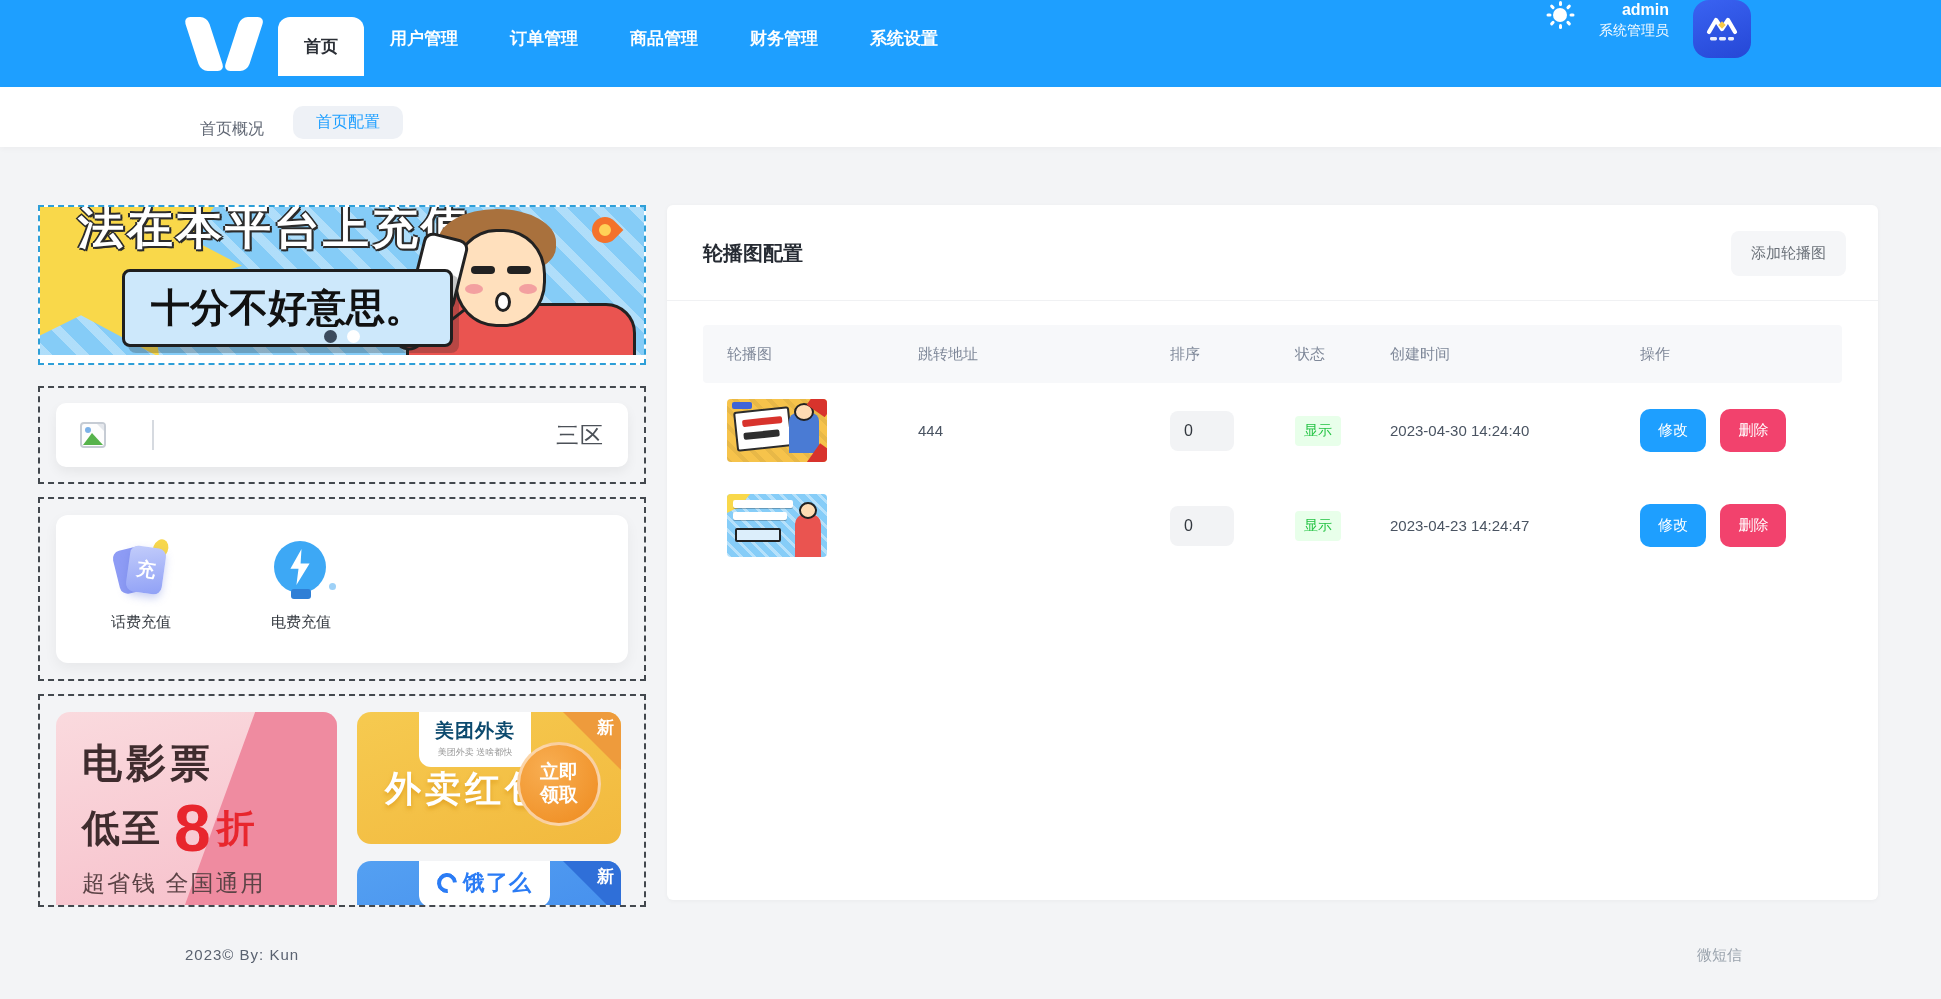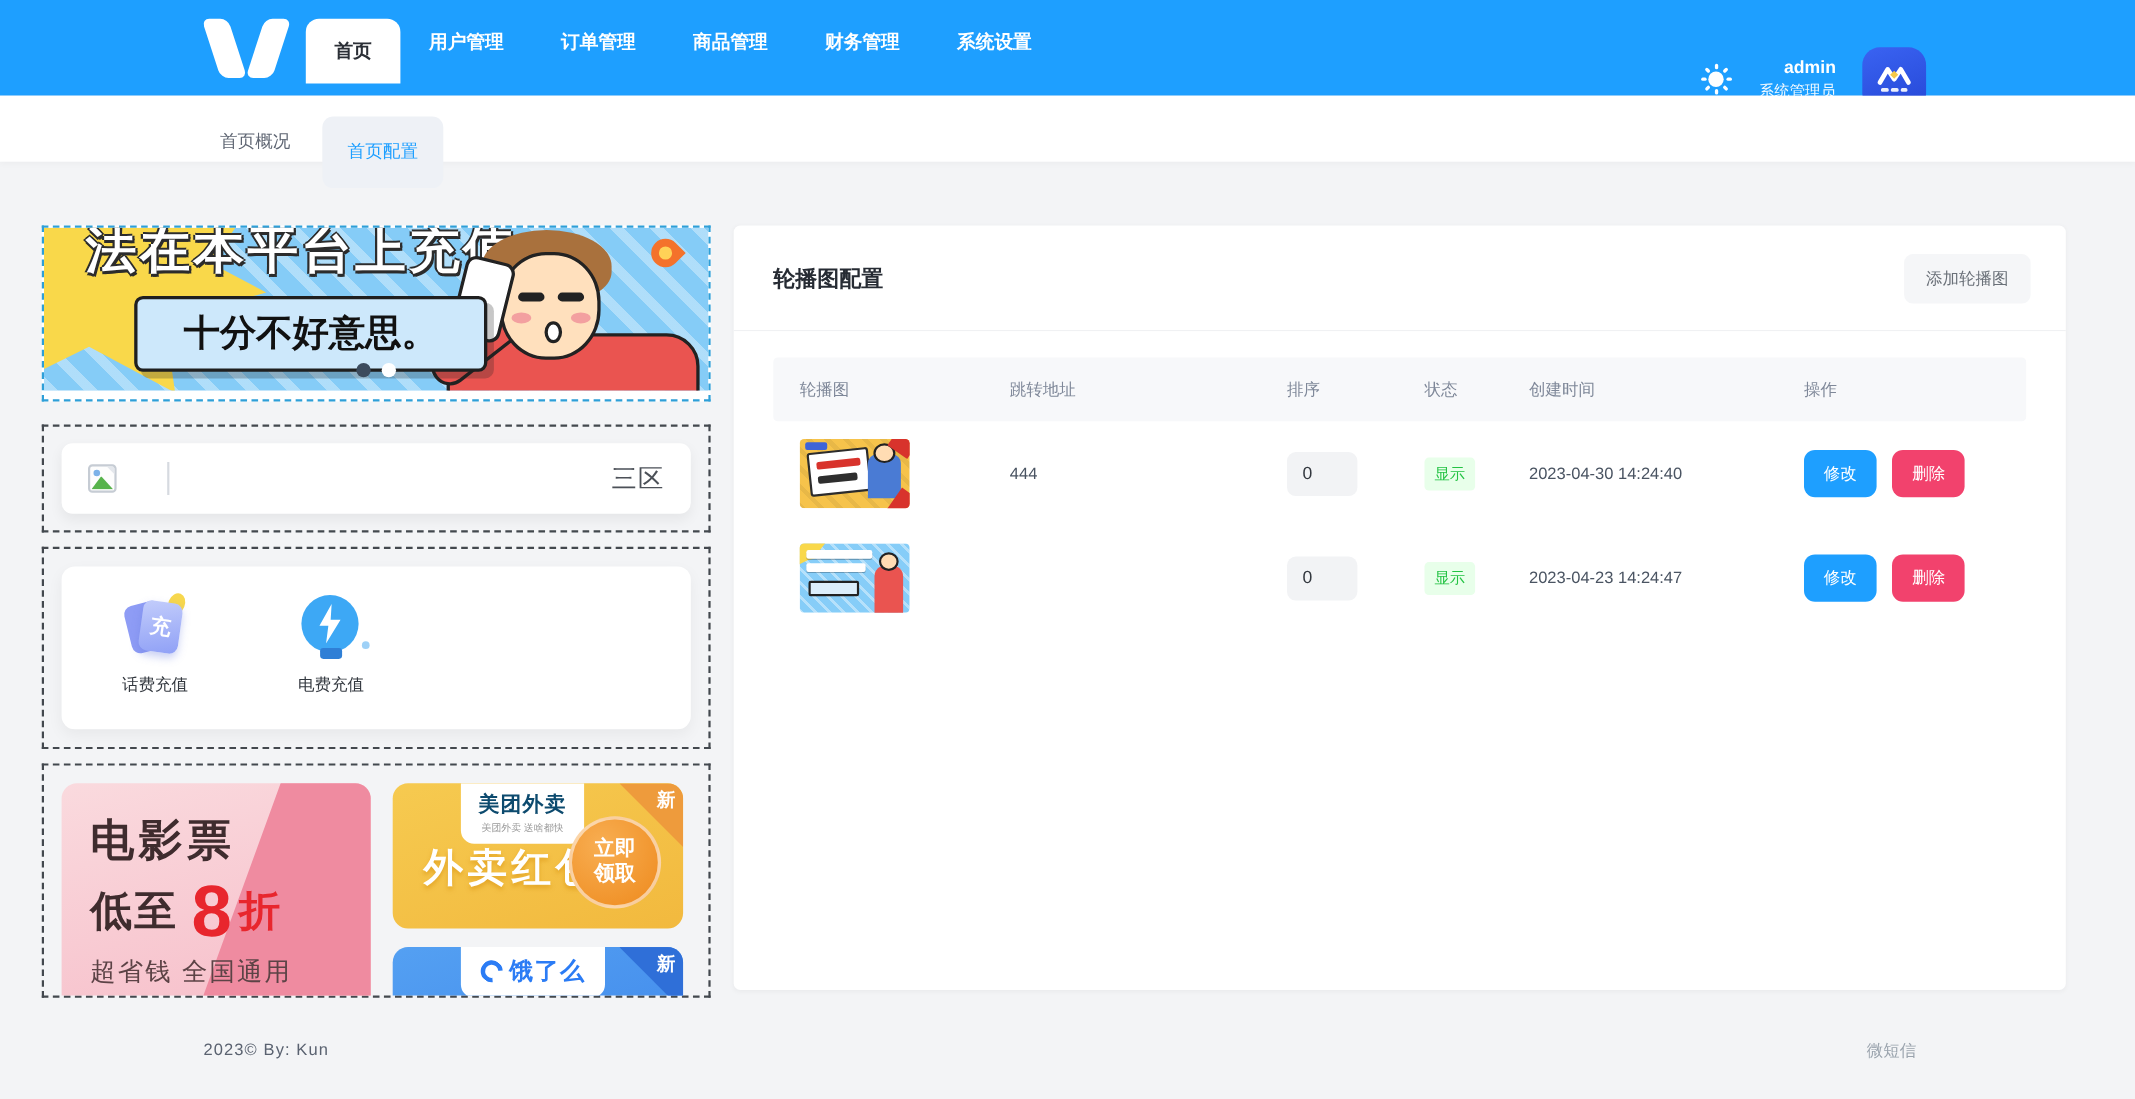"admin" .nav-right { align-items: center -> none; margin-top: 36px -> none }
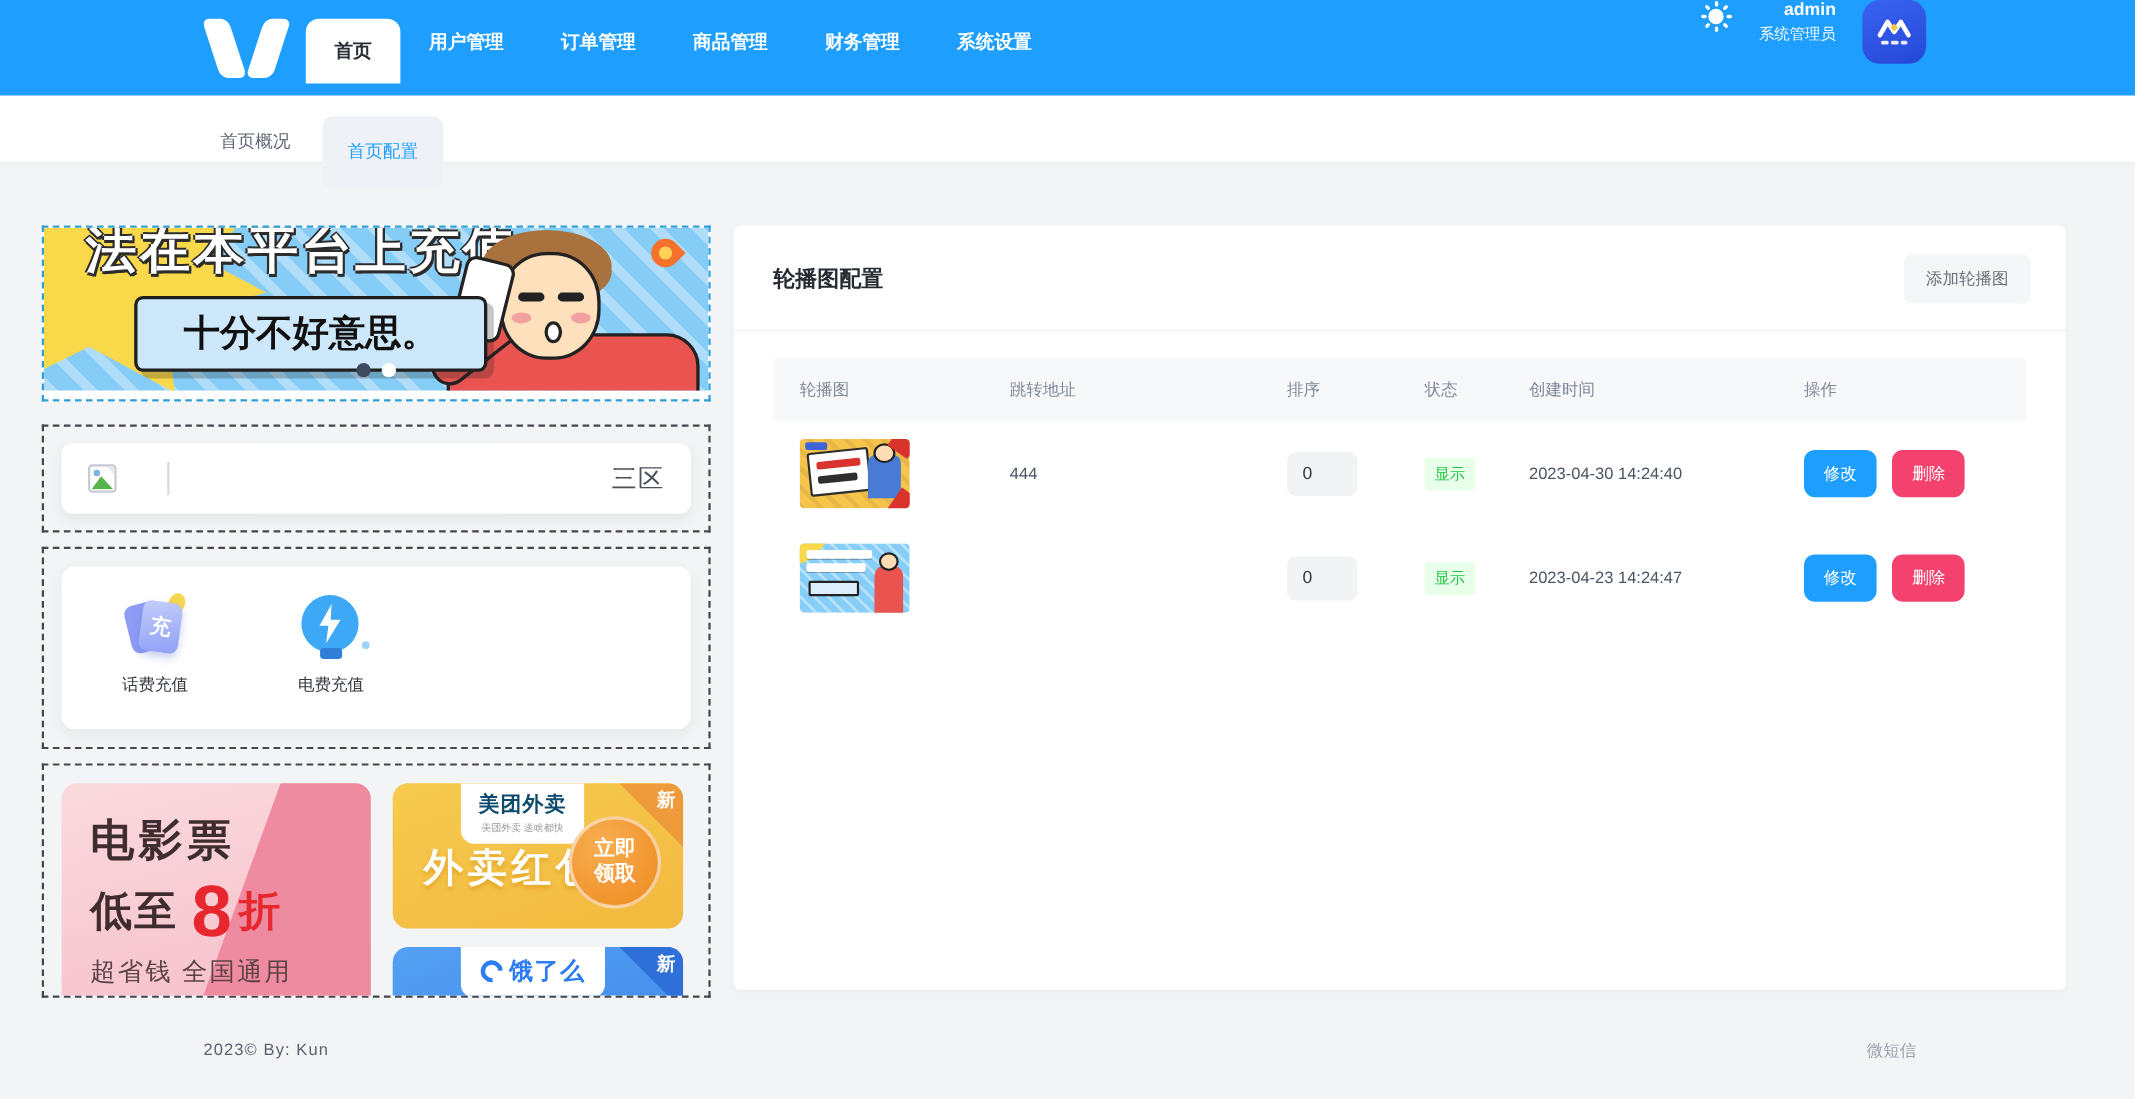"首页配置" .subnav-pill { padding: 22px 23px -> 6px 23px }
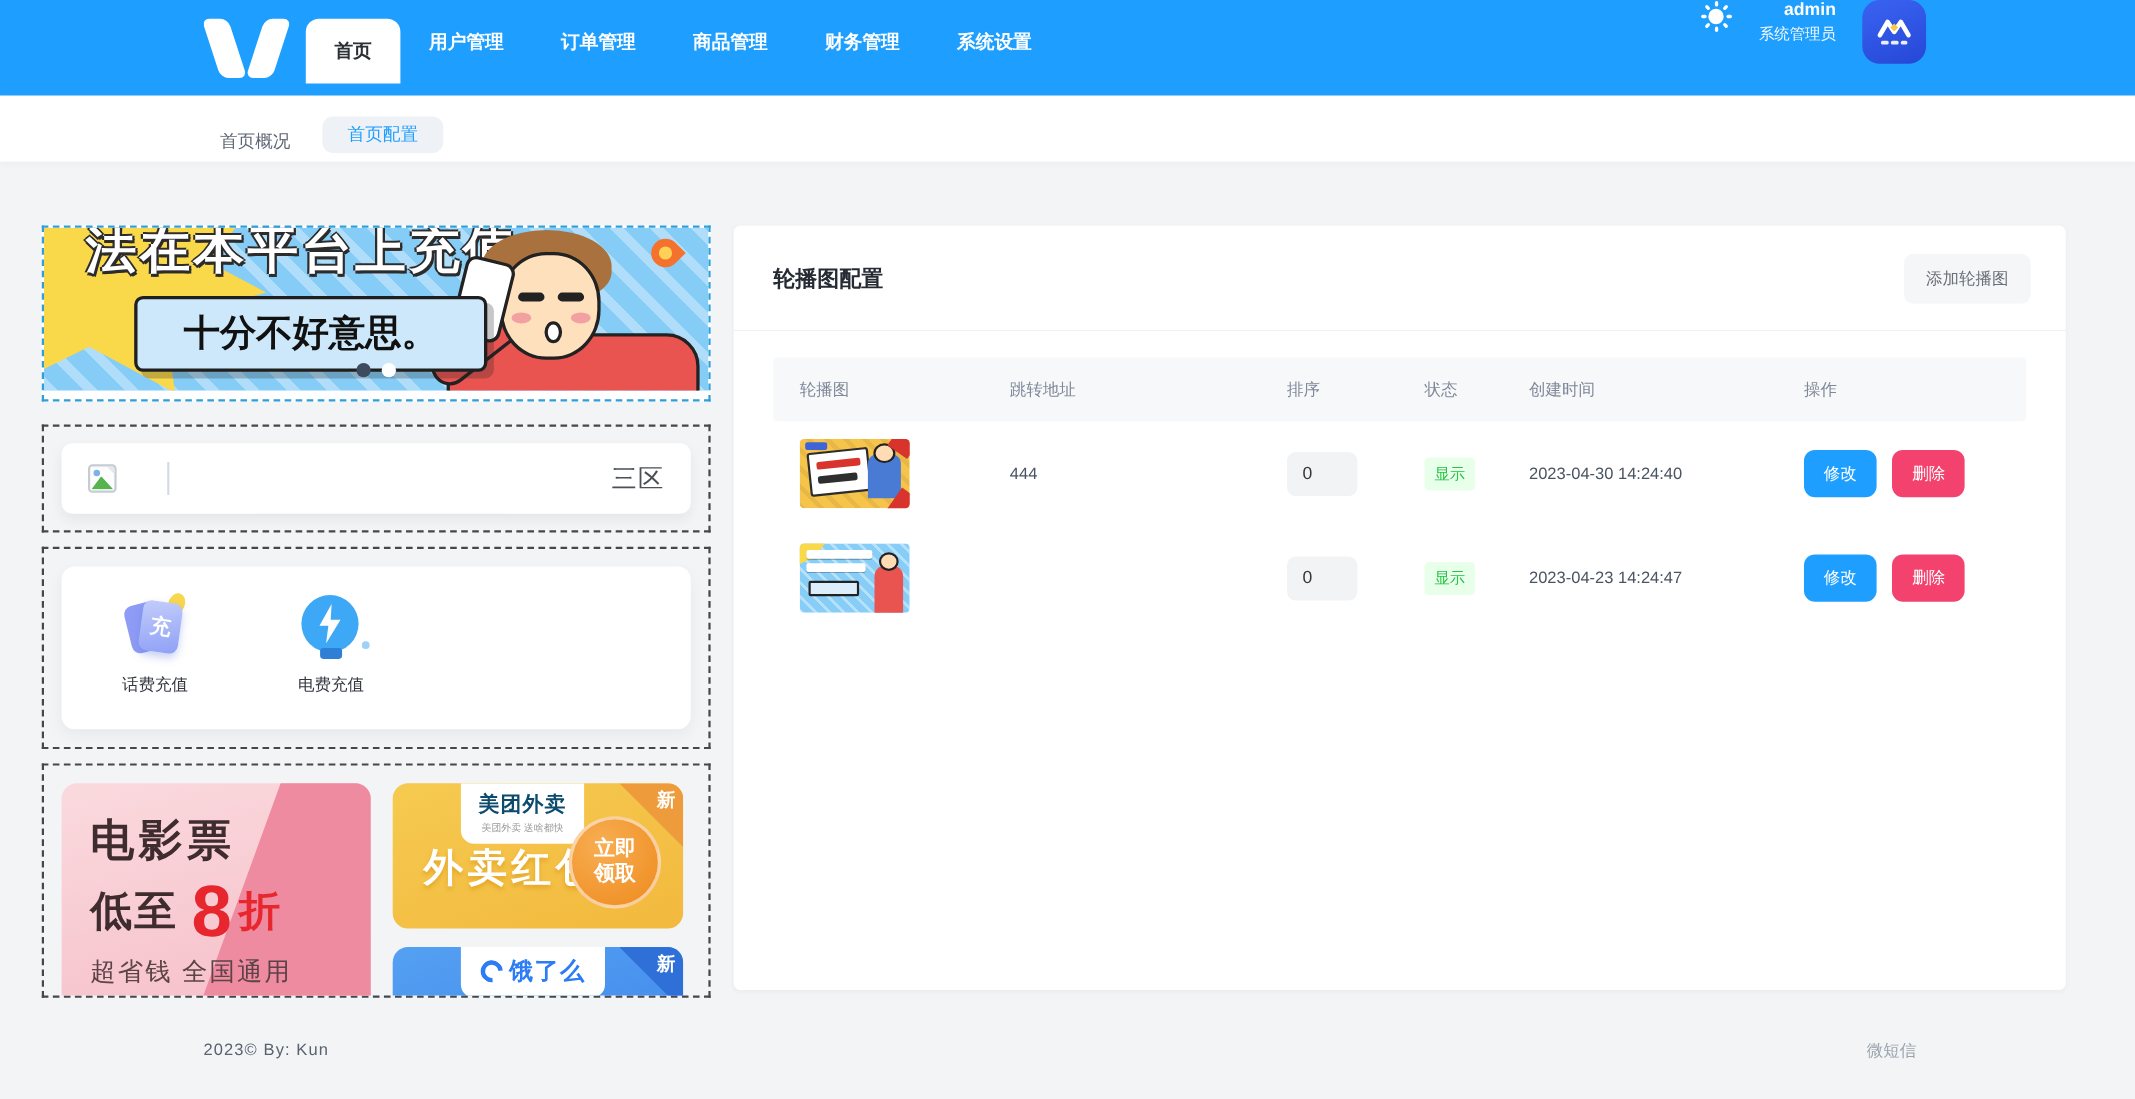"十分不好意思。" .banner-box { font-size: 33px -> 39px; padding: 9px 42px -> 9px 26px }
